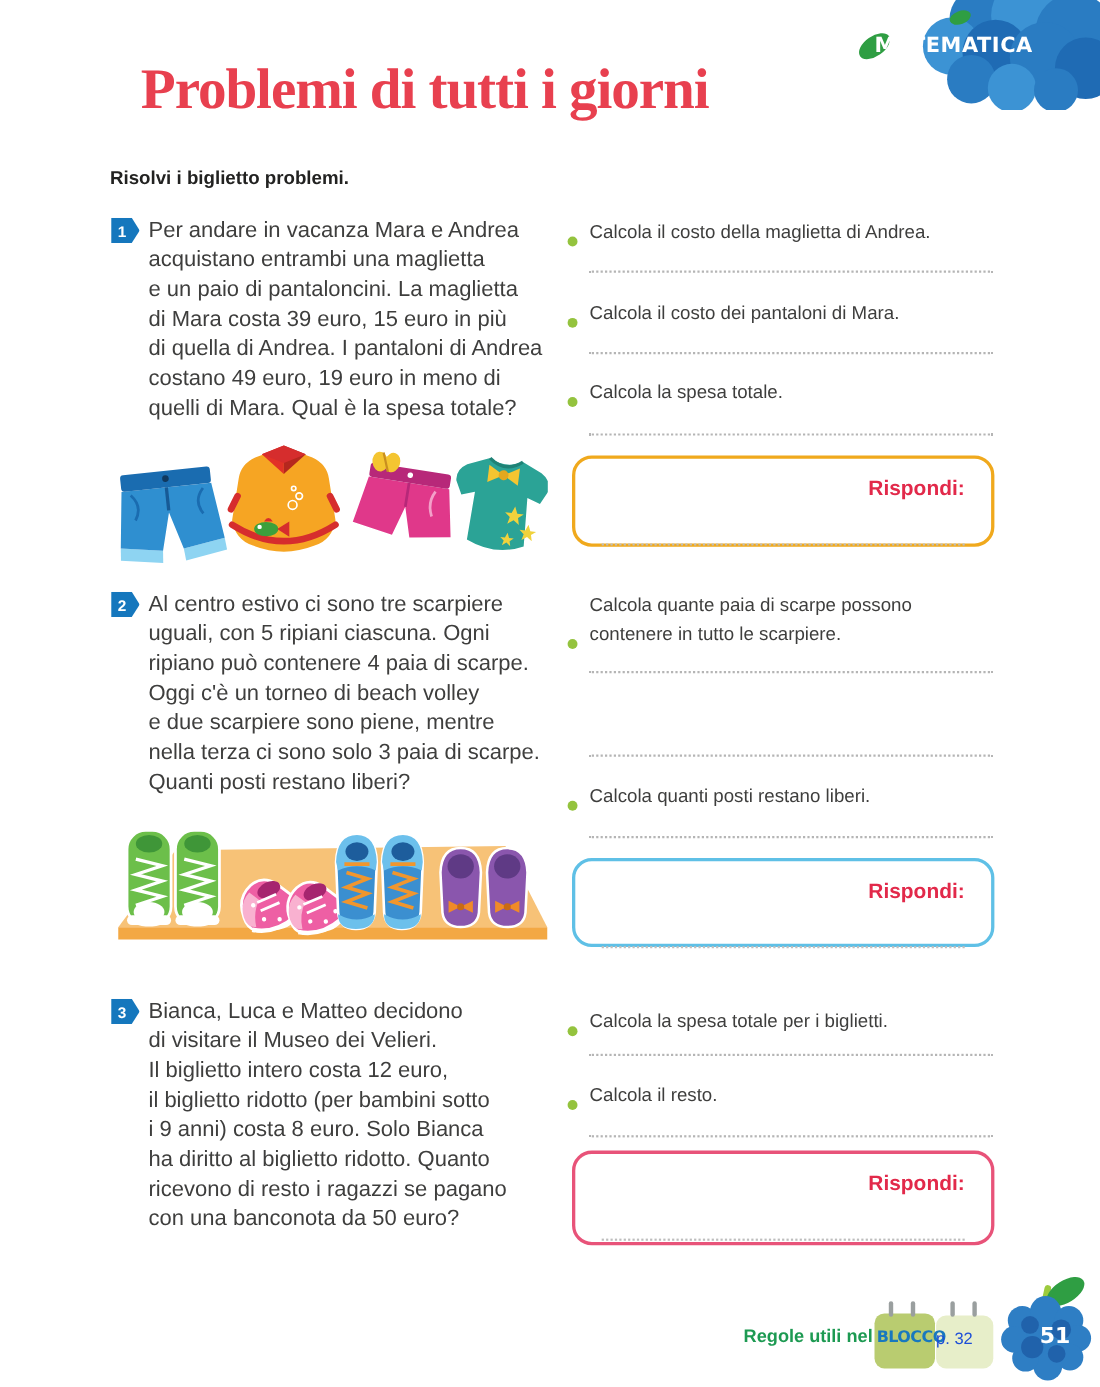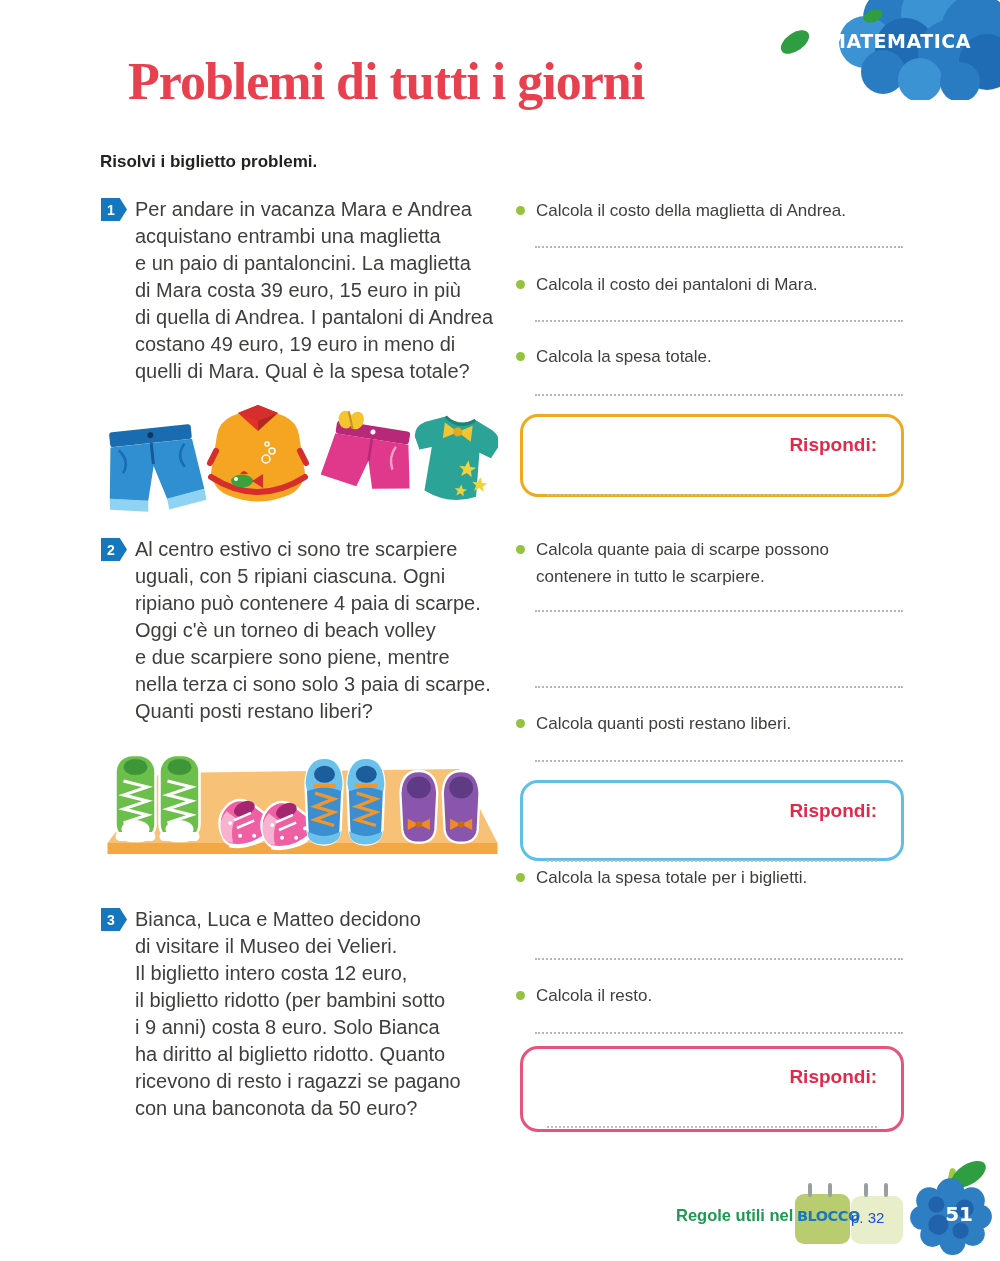"MATEMATICA" .subject-label { margin-left: 32px -> none }
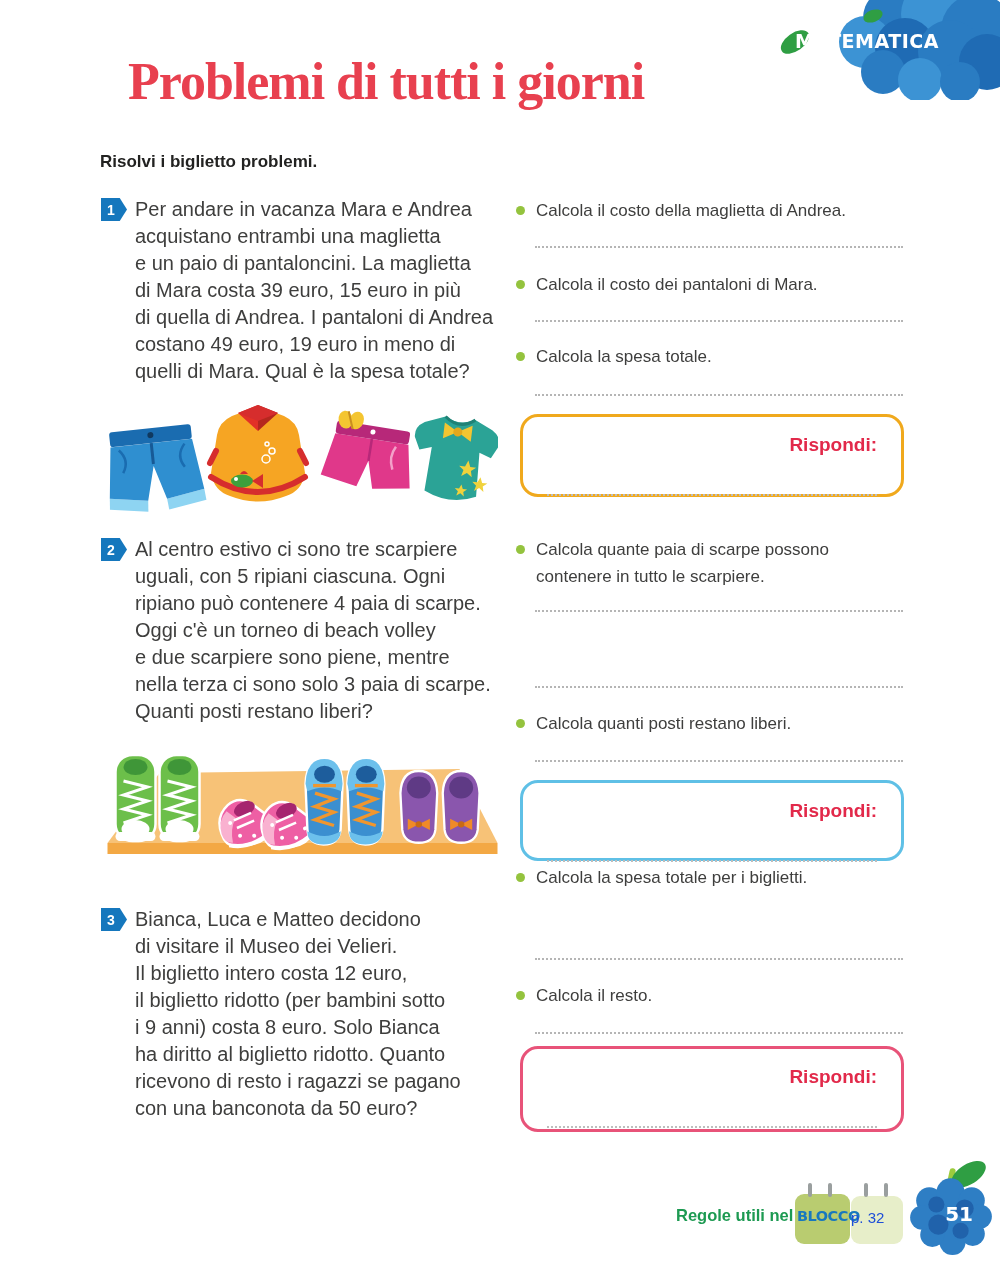"Calcola il costo della maglietta" .task { align-items: none -> flex-end }
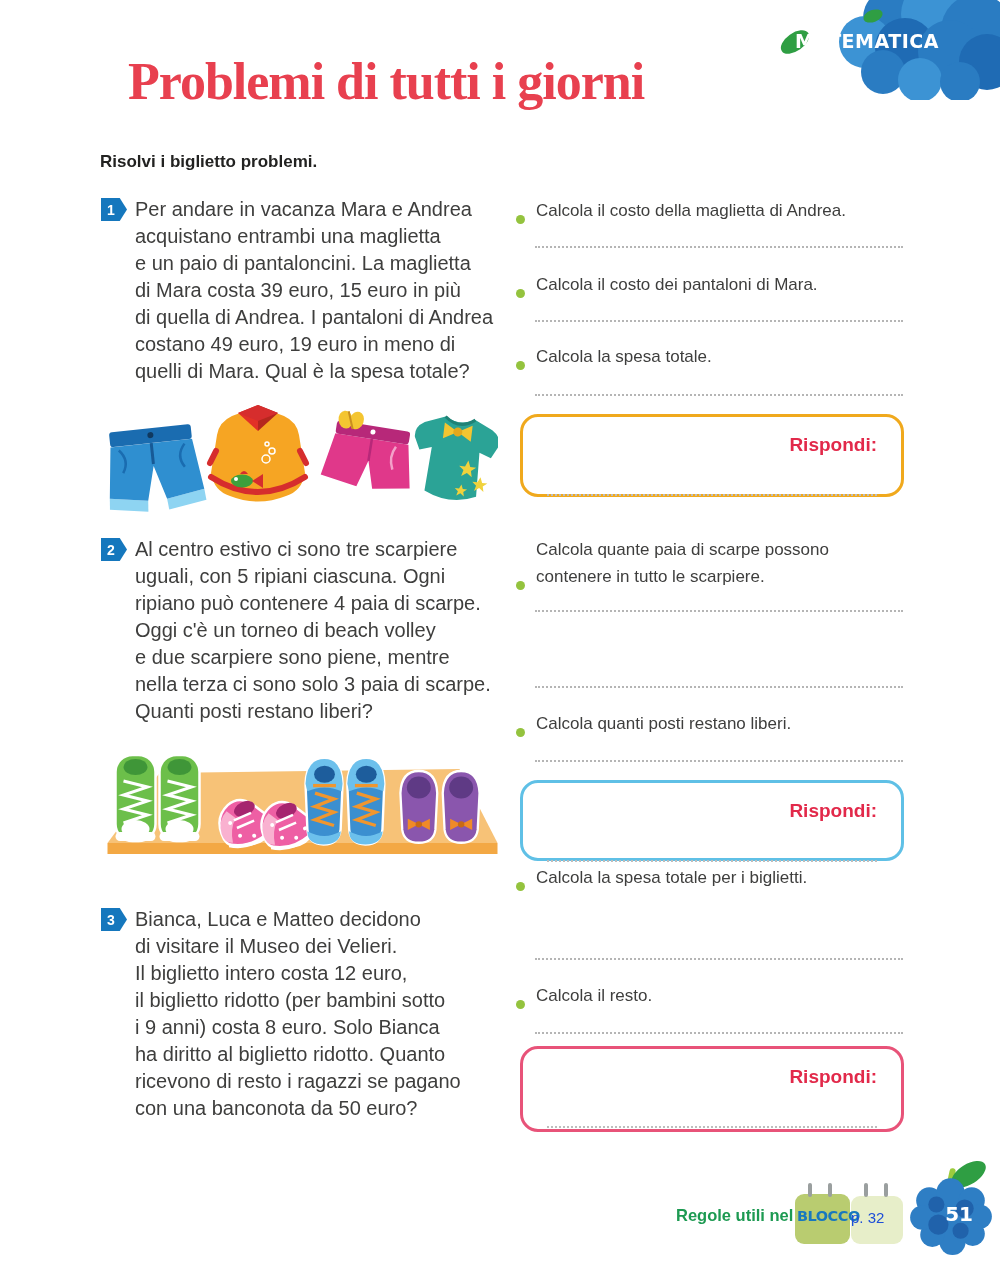"Calcola la spesa totale per" div.task { top: 864px -> 915px }
